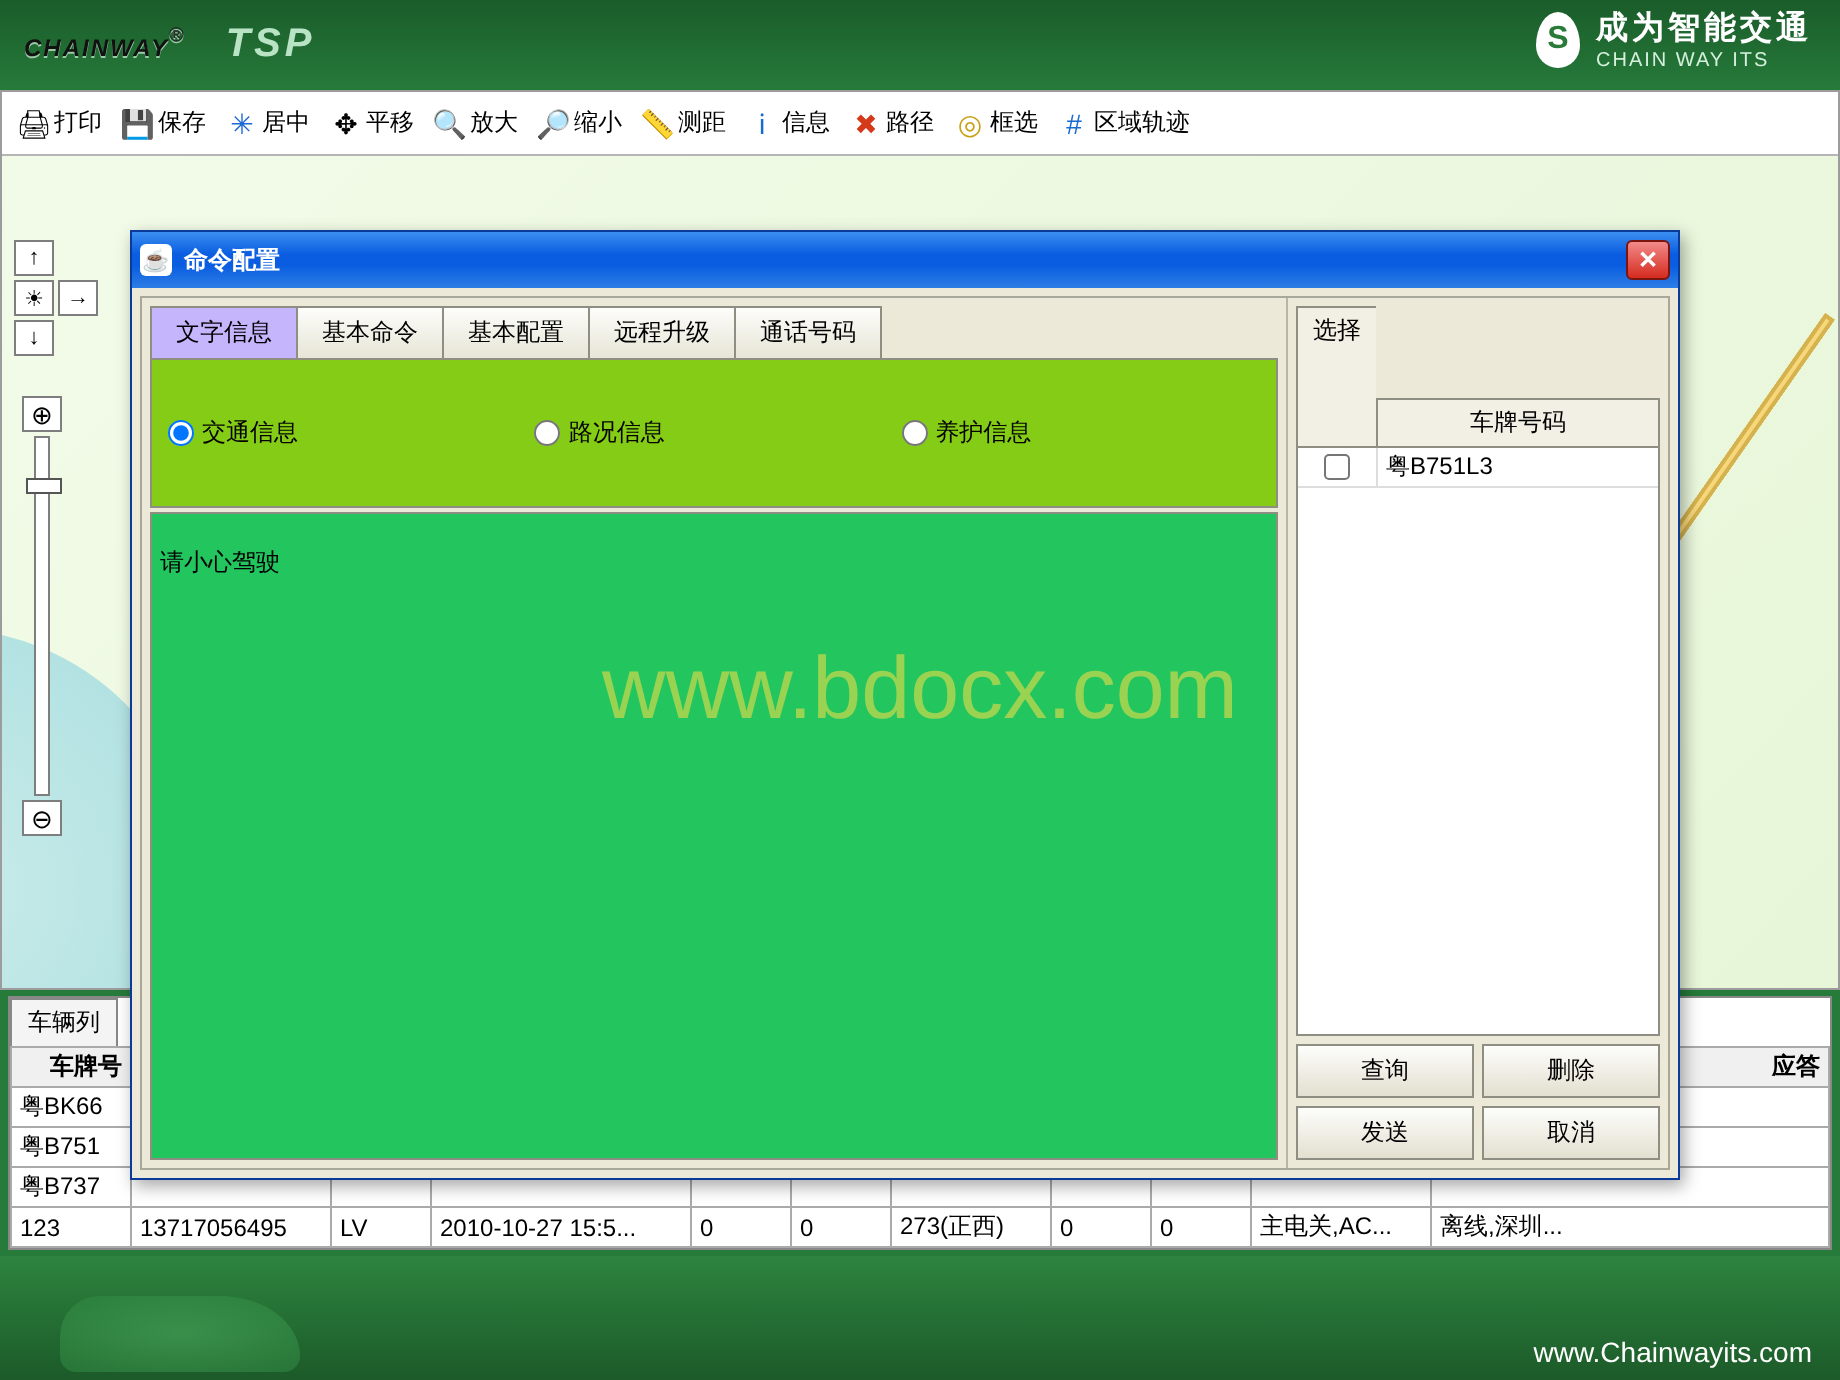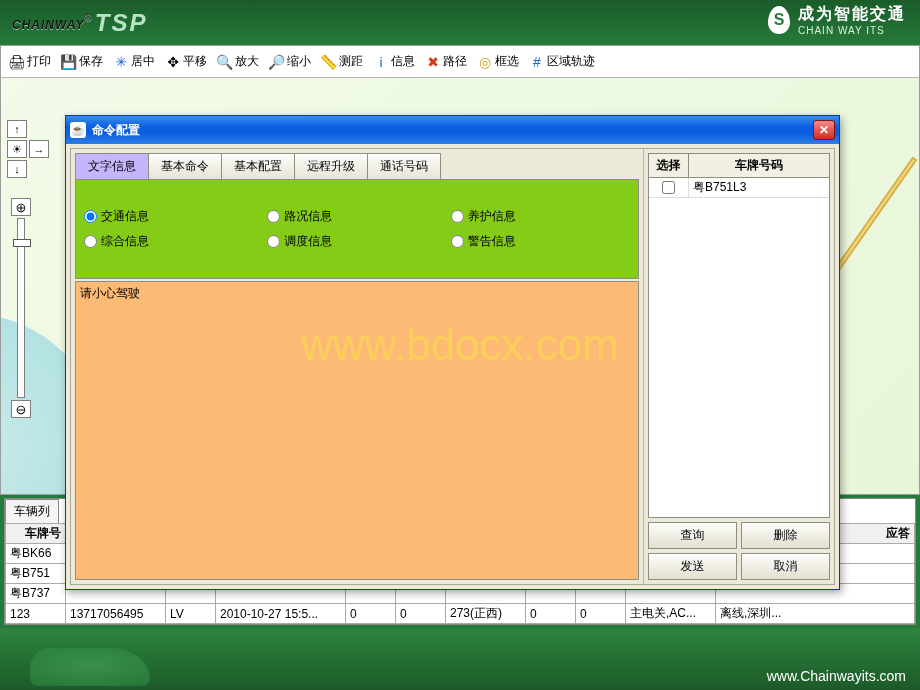"TSP" .logo-tsp { font-size: 24px -> 20px; margin-left: 2px -> 20px }
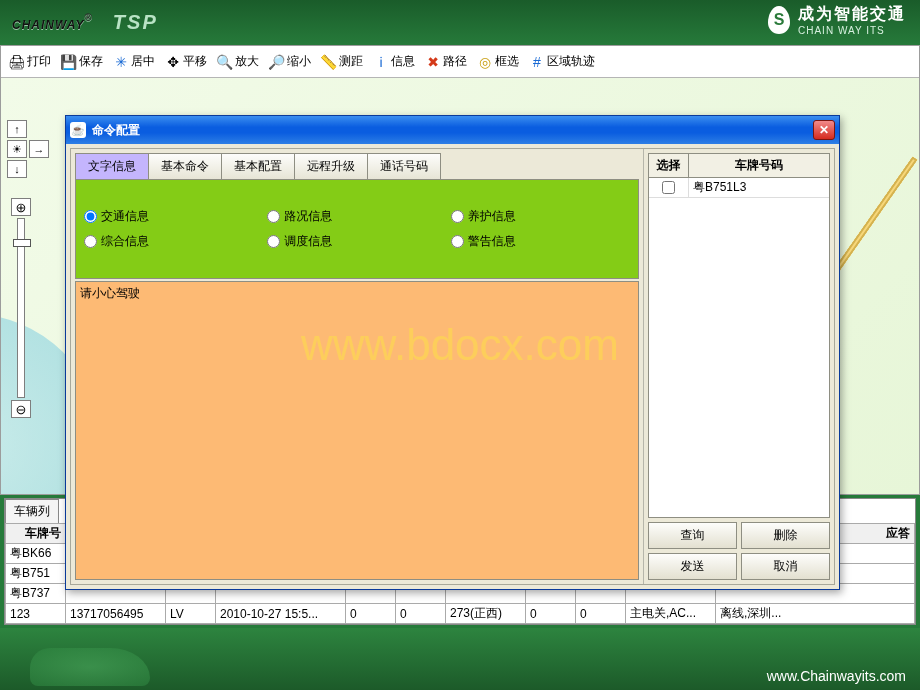"选择" .veh-head { font-weight: bold -> none }
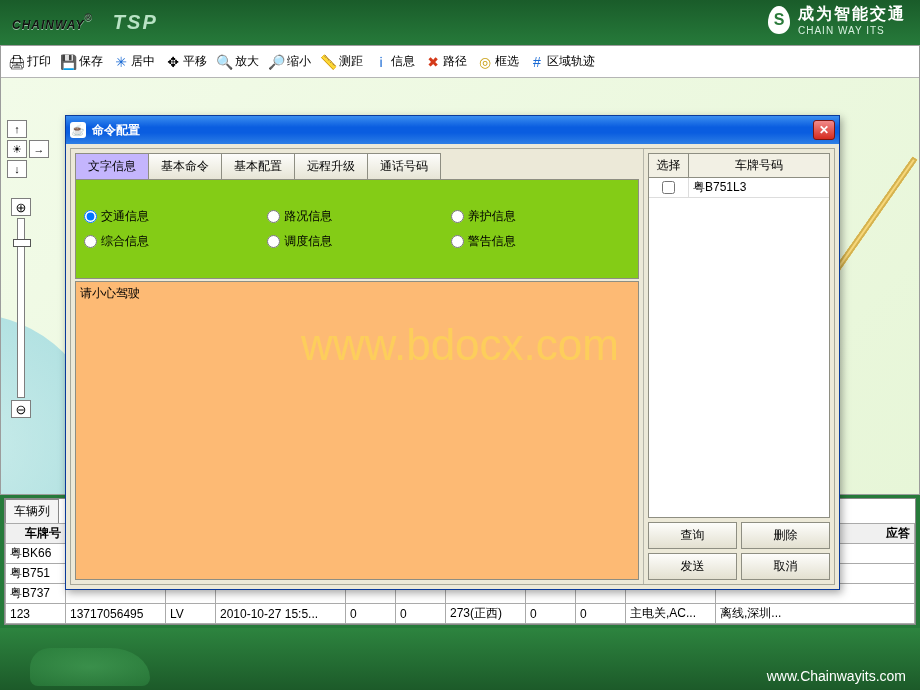"车牌号码" .veh-head .h2 { margin-top: none -> 46px }
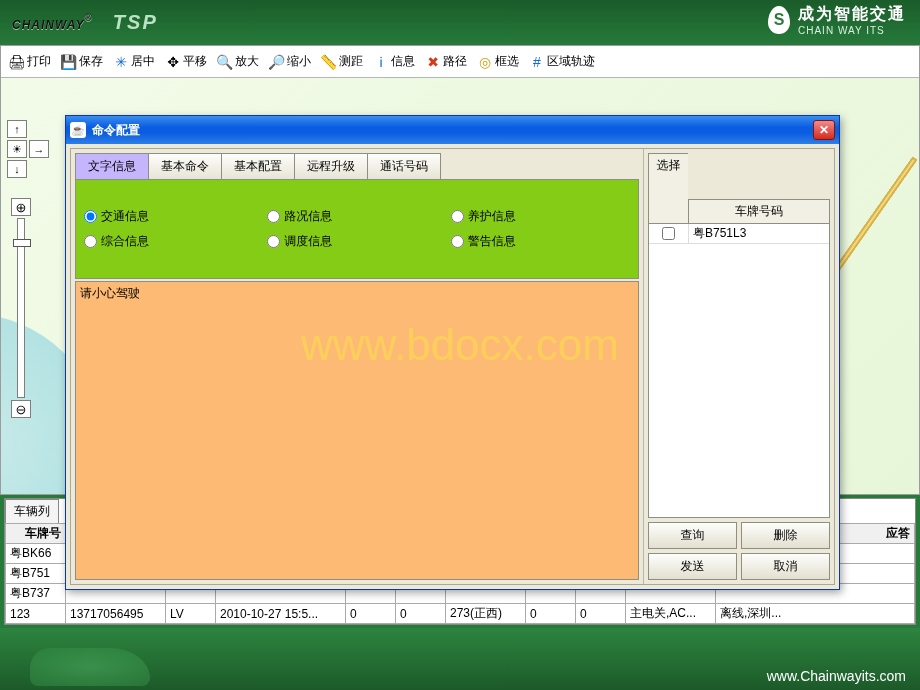"综合信息" div.radio-row { html: <div> <label> <input> <span>综合信息</span> </label> <label> <input> <span>调度信息</span> </label> <label> <input> <span>警告信息</span> </label> </div> -> none }
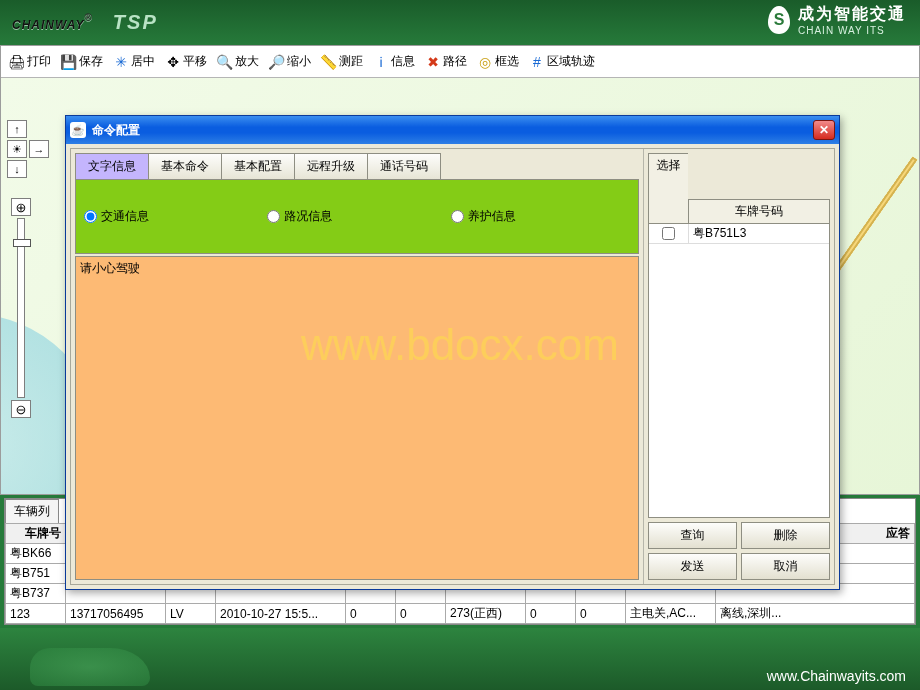"请小心驾驶" .text-area { background: #fdba74 -> #22c55e; padding: 3px 4px -> 16px 4px }
